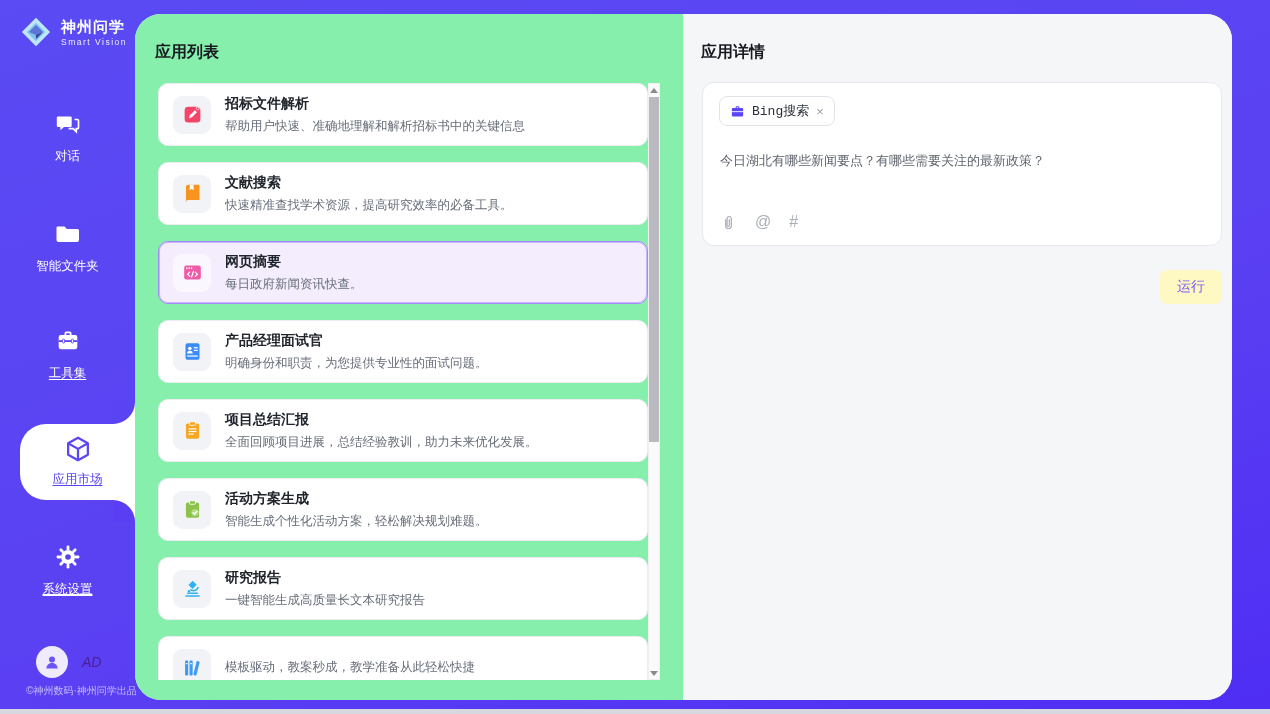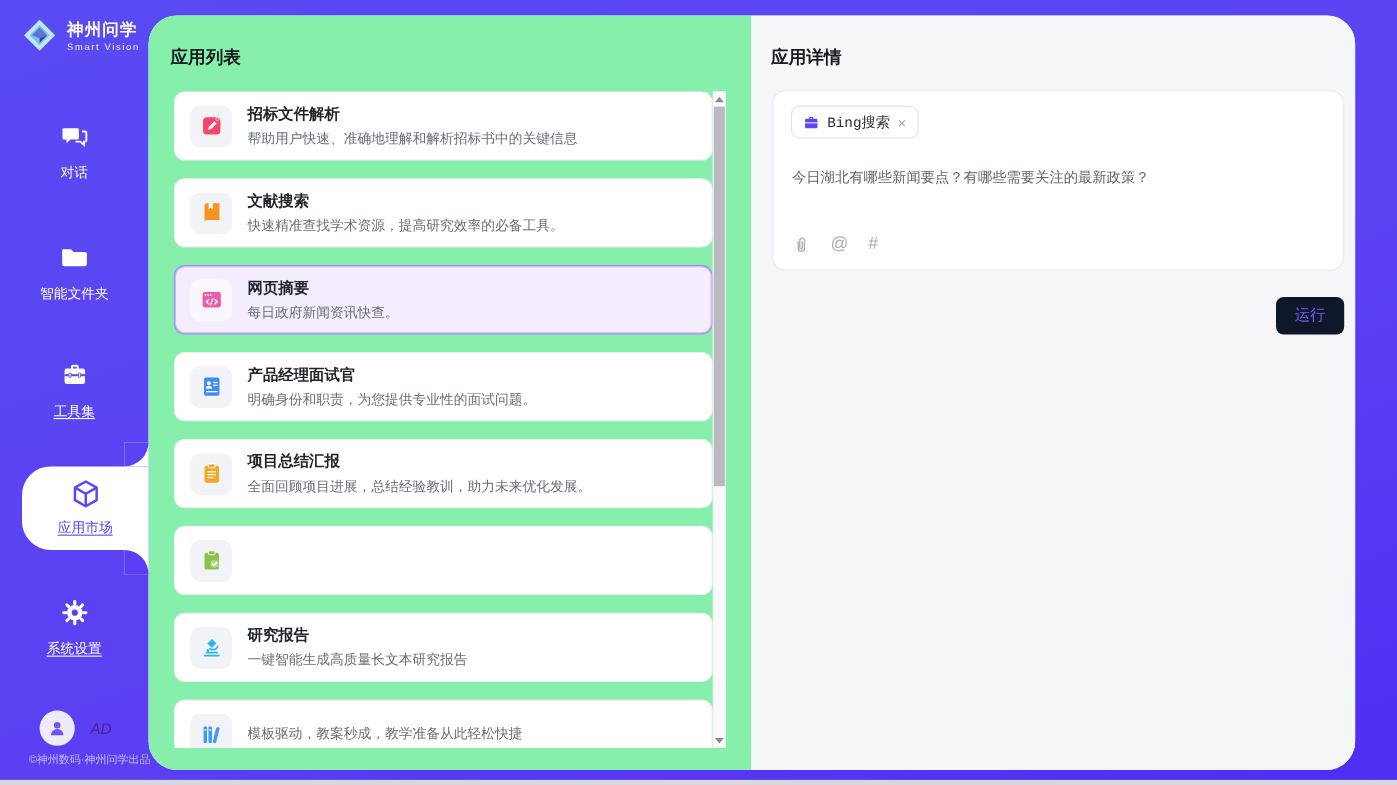"运行" .run-btn { background: #0f172a -> #fef9c3 }
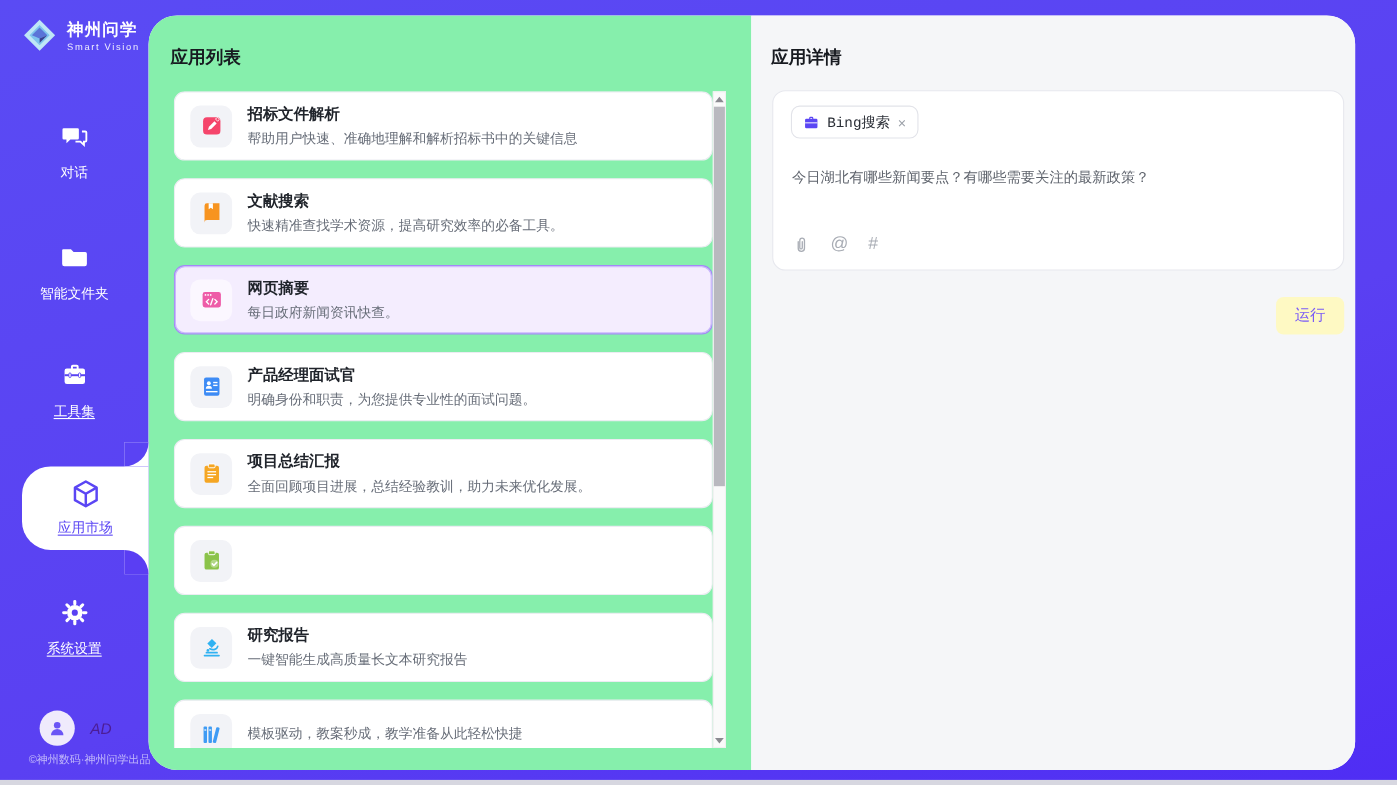"活动方案生成" span.card-txt { html: none -> <span> <span>活动方案生成</span> <span>智能生成个性化活动方案，轻松解决规划难题。</span> </span> }
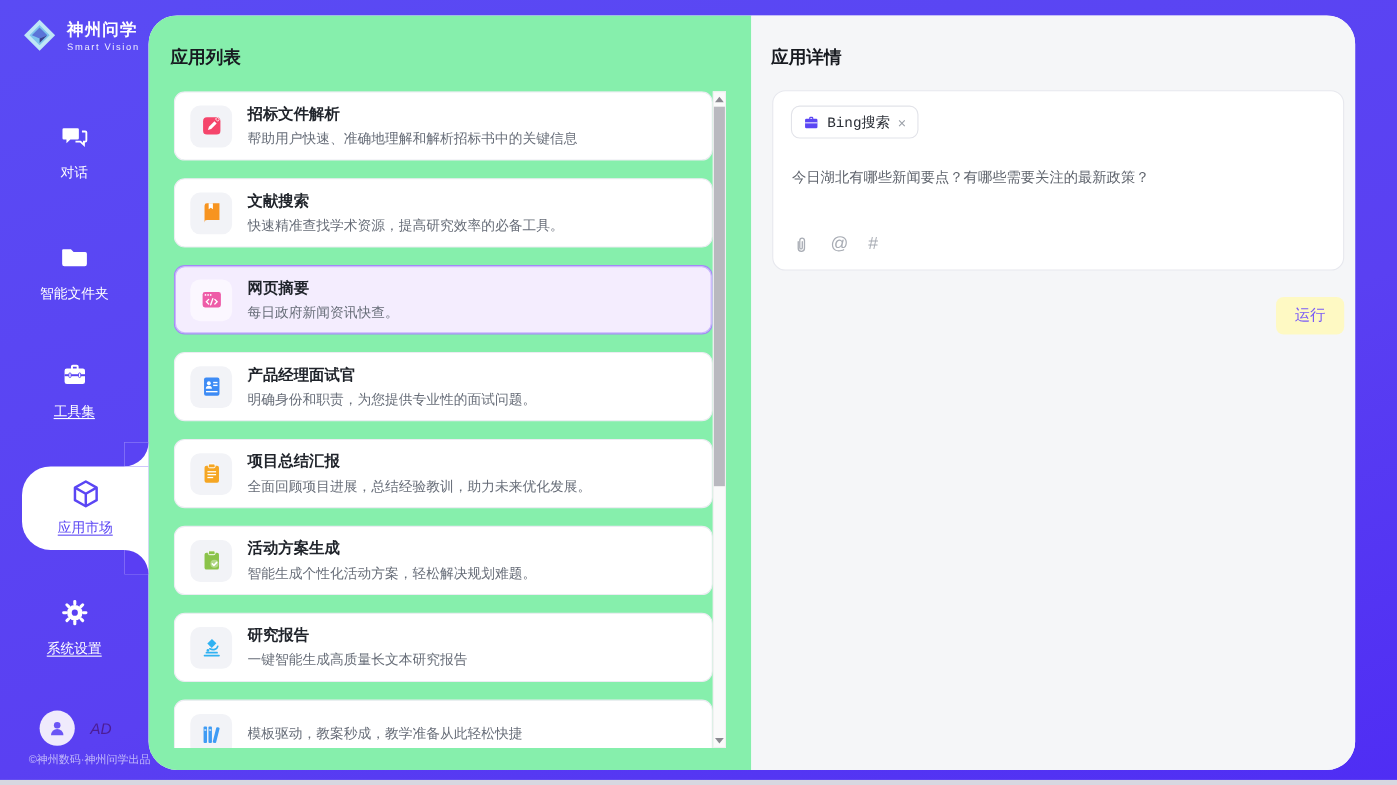"系统设置" div.nav-item { text-decoration: none -> underline }
